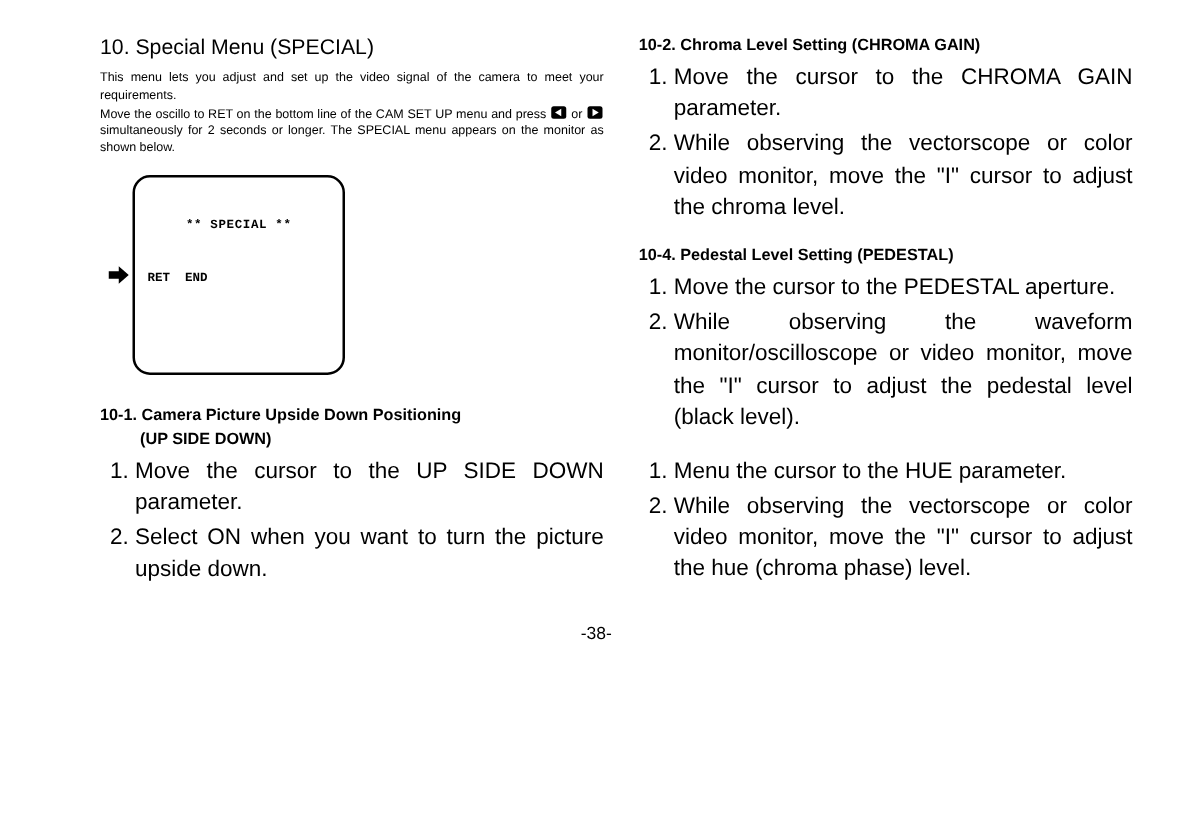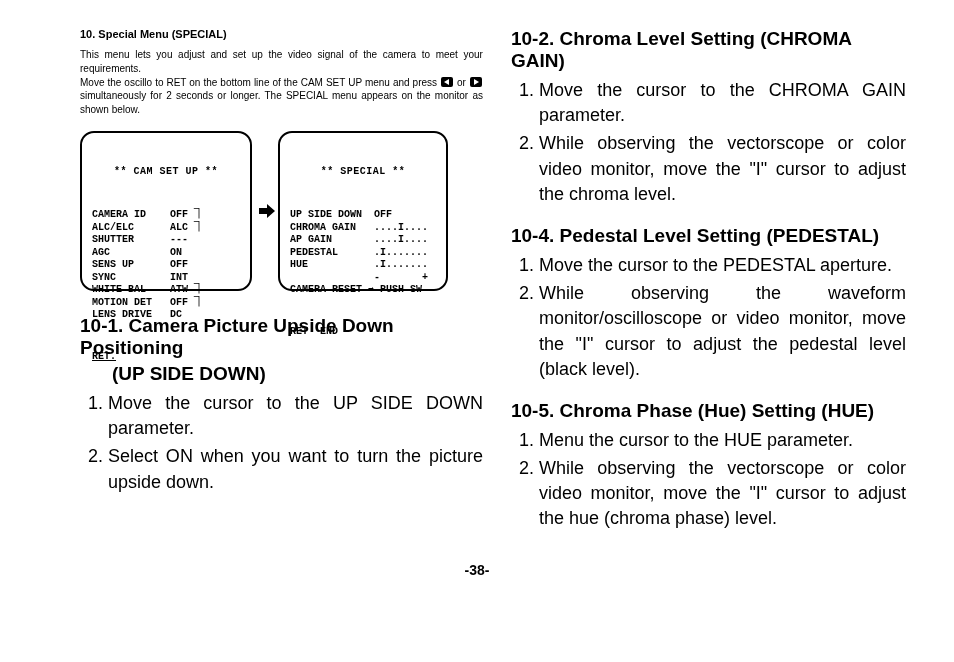"10. Special Menu (SPECIAL)" h2 { font-size: 11px -> 17px; font-weight: bold -> normal }
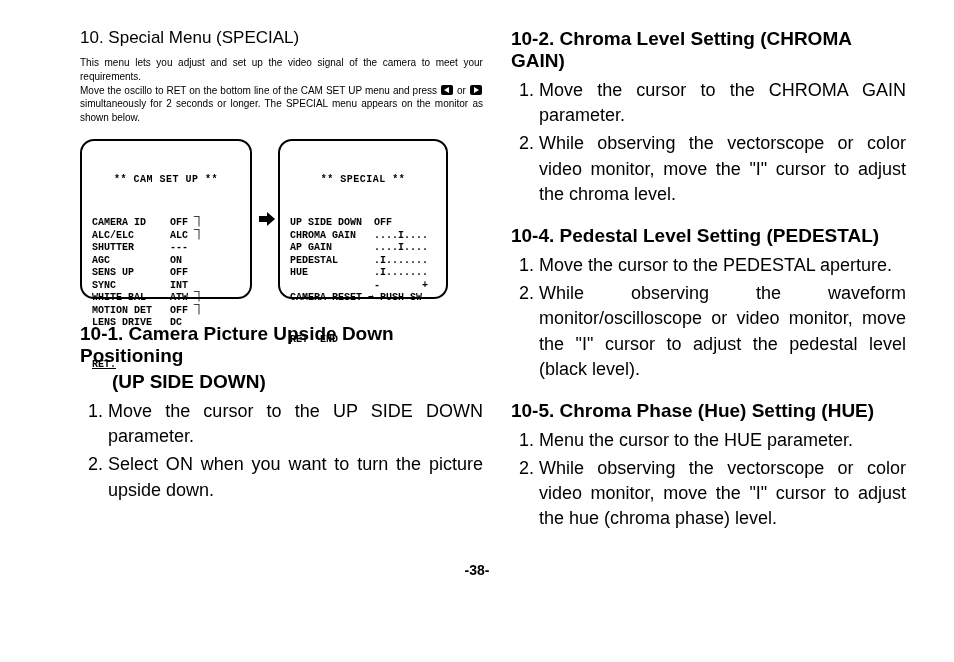"10-2. Chroma Level Setting (CHROMA" h3 { font-size: 19px -> 13px }
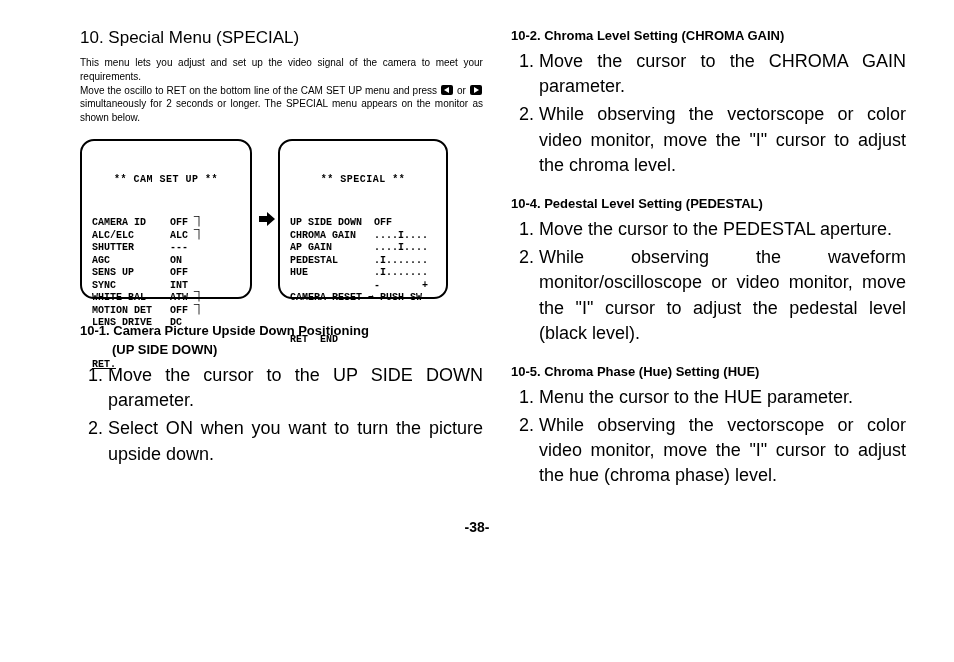"** CAM SET UP **" div.screen { html: <div> <span>** CAM SET UP **</span> <span>CAMERA ID OFF ⏋ ALC/ELC ALC ⏋ SHUTTER --- AGC ON SENS UP OFF SYNC INT WHITE BAL ATW ⏋ MOTION DET OFF ⏋ LENS DRIVE DC</span> <span>RET.</span> </div> -> none }
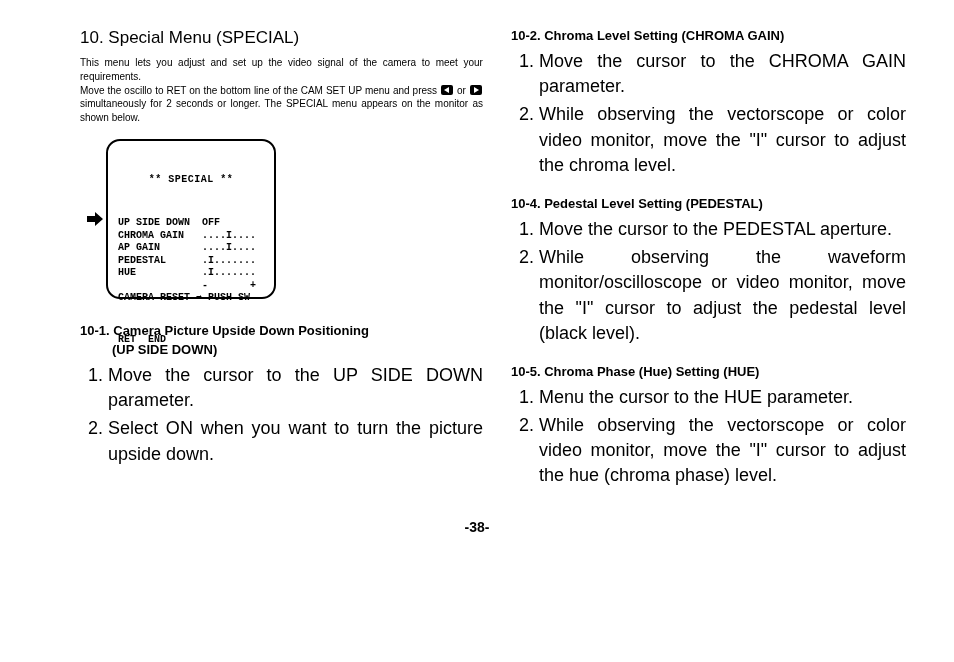"UP SIDE DOWN OFF" span.params { html: <span>UP SIDE DOWN OFF CHROMA GAIN ....I.... AP GAIN ....I.... PEDESTAL .I....... HUE .I....... - + CAMERA RESET ➡ PUSH SW</span> -> none }
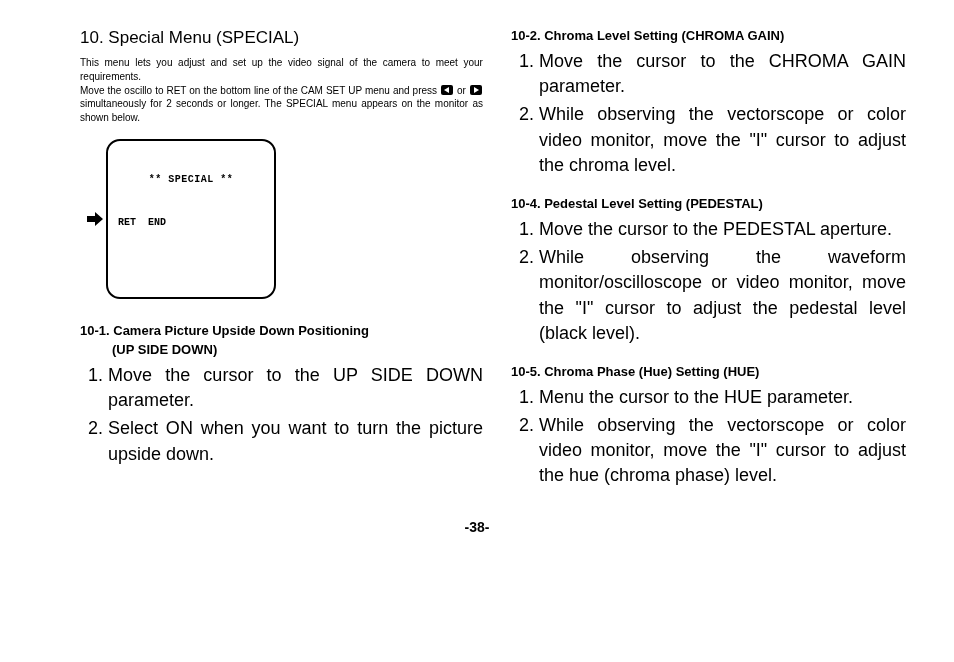"10-5. Chroma Phase (Hue) Setting" h3 { html: <h3>10-5. Chroma Phase (Hue) Setting (HUE)</h3> -> none }
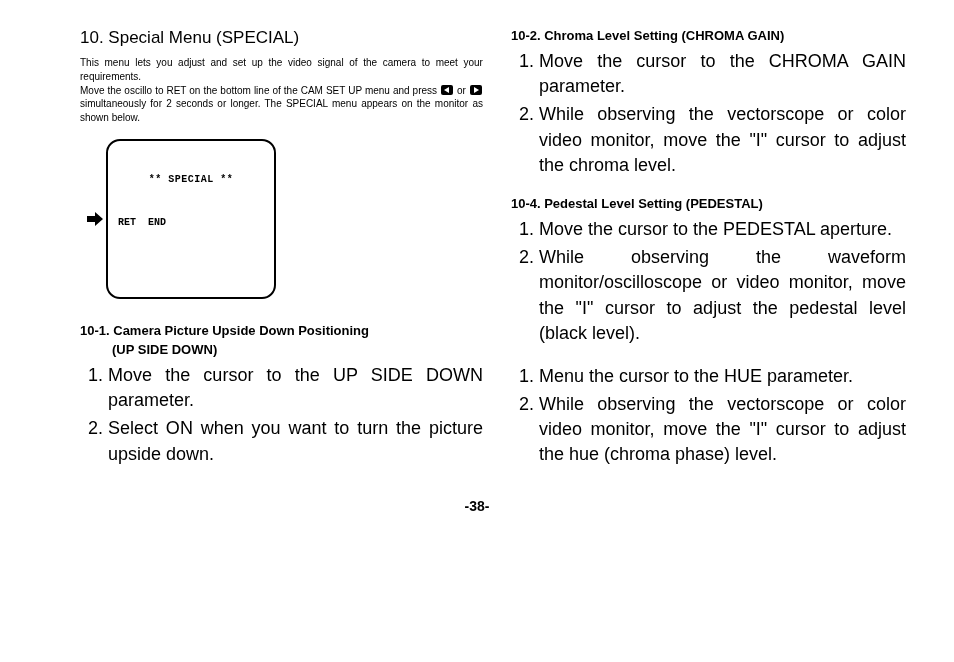"-38-" .page-num { font-weight: bold -> none }
